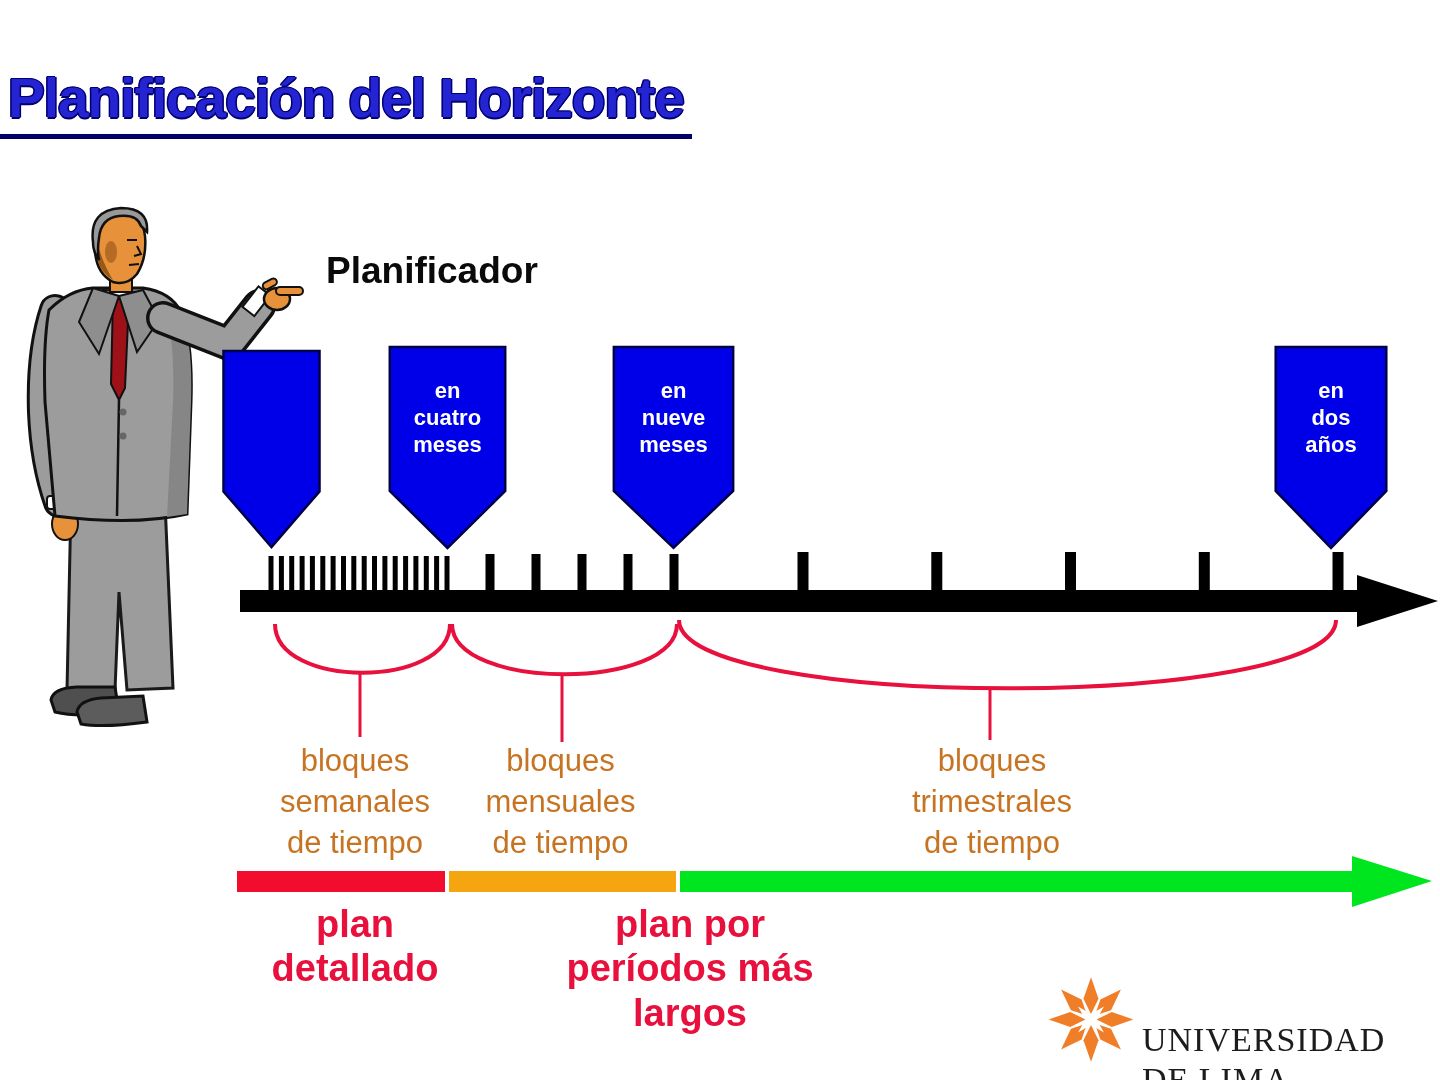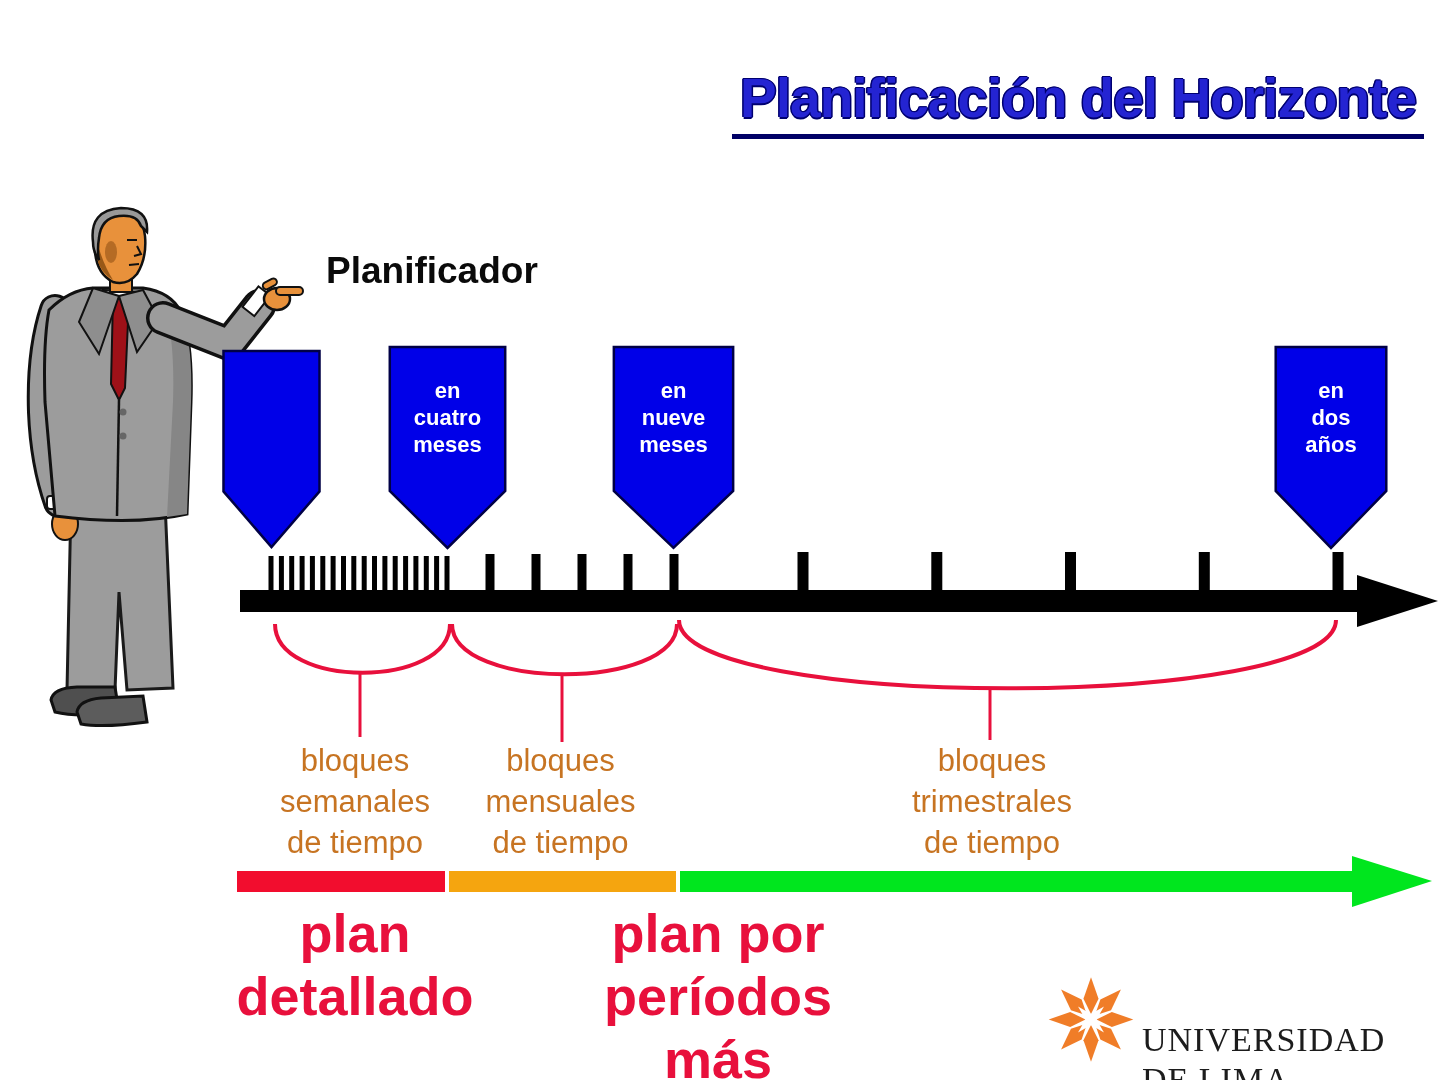"Planificación del Horizonte" #title { right: 16px -> 0; text-align: right -> left }
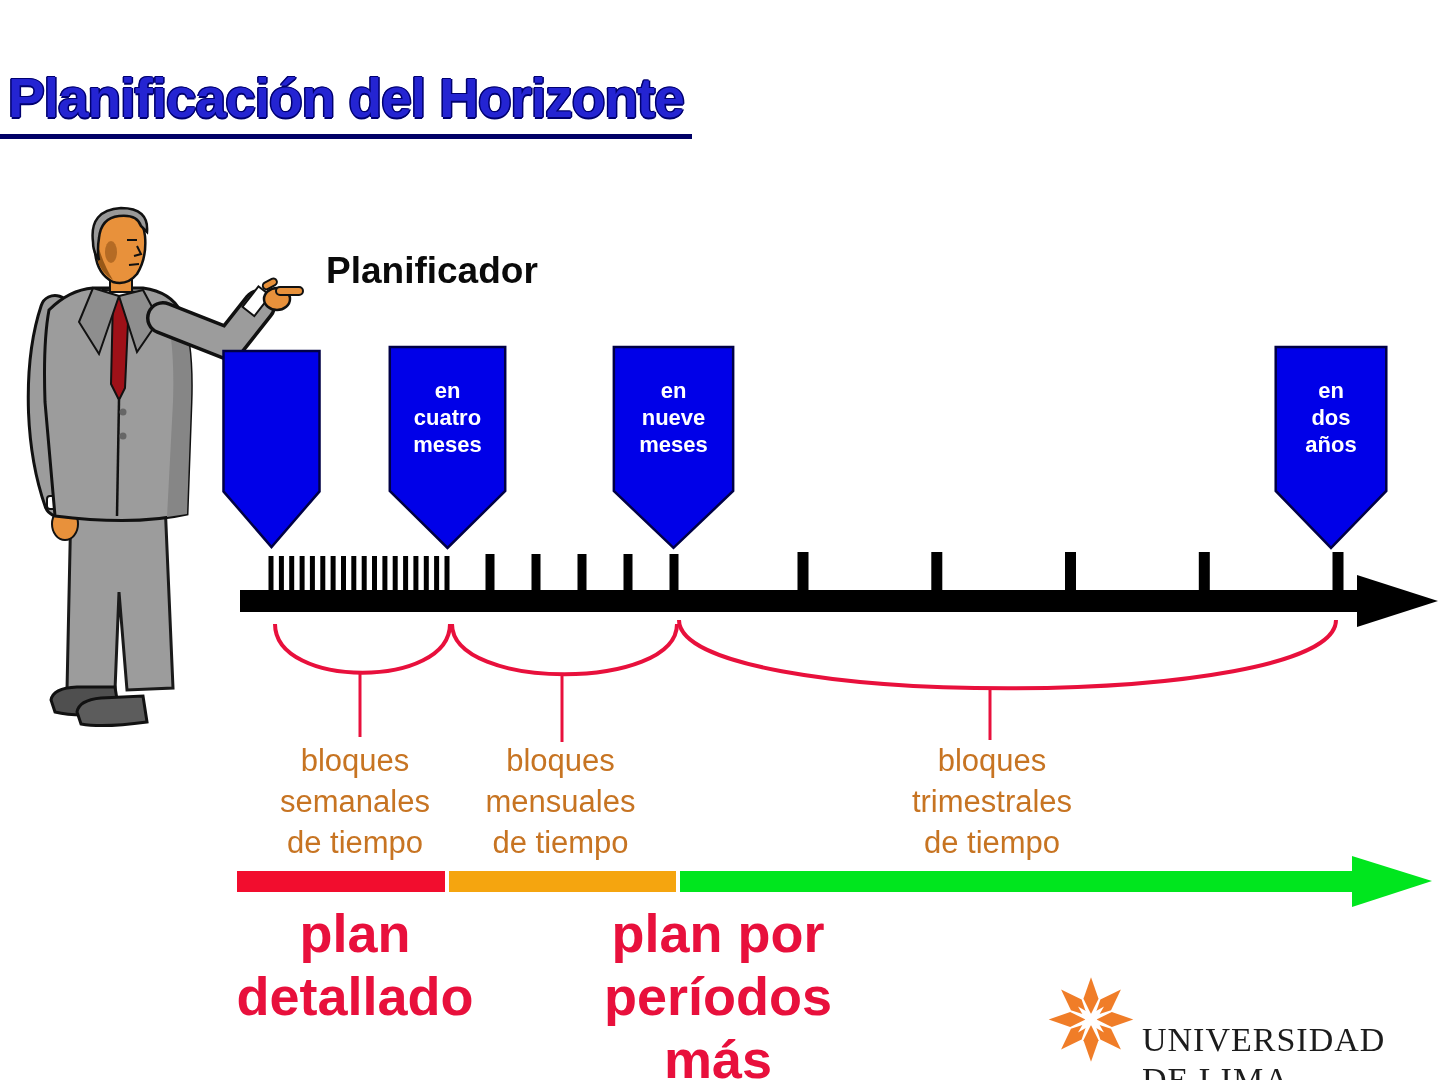"plan" .plan-label { font-size: 54px -> 38px }
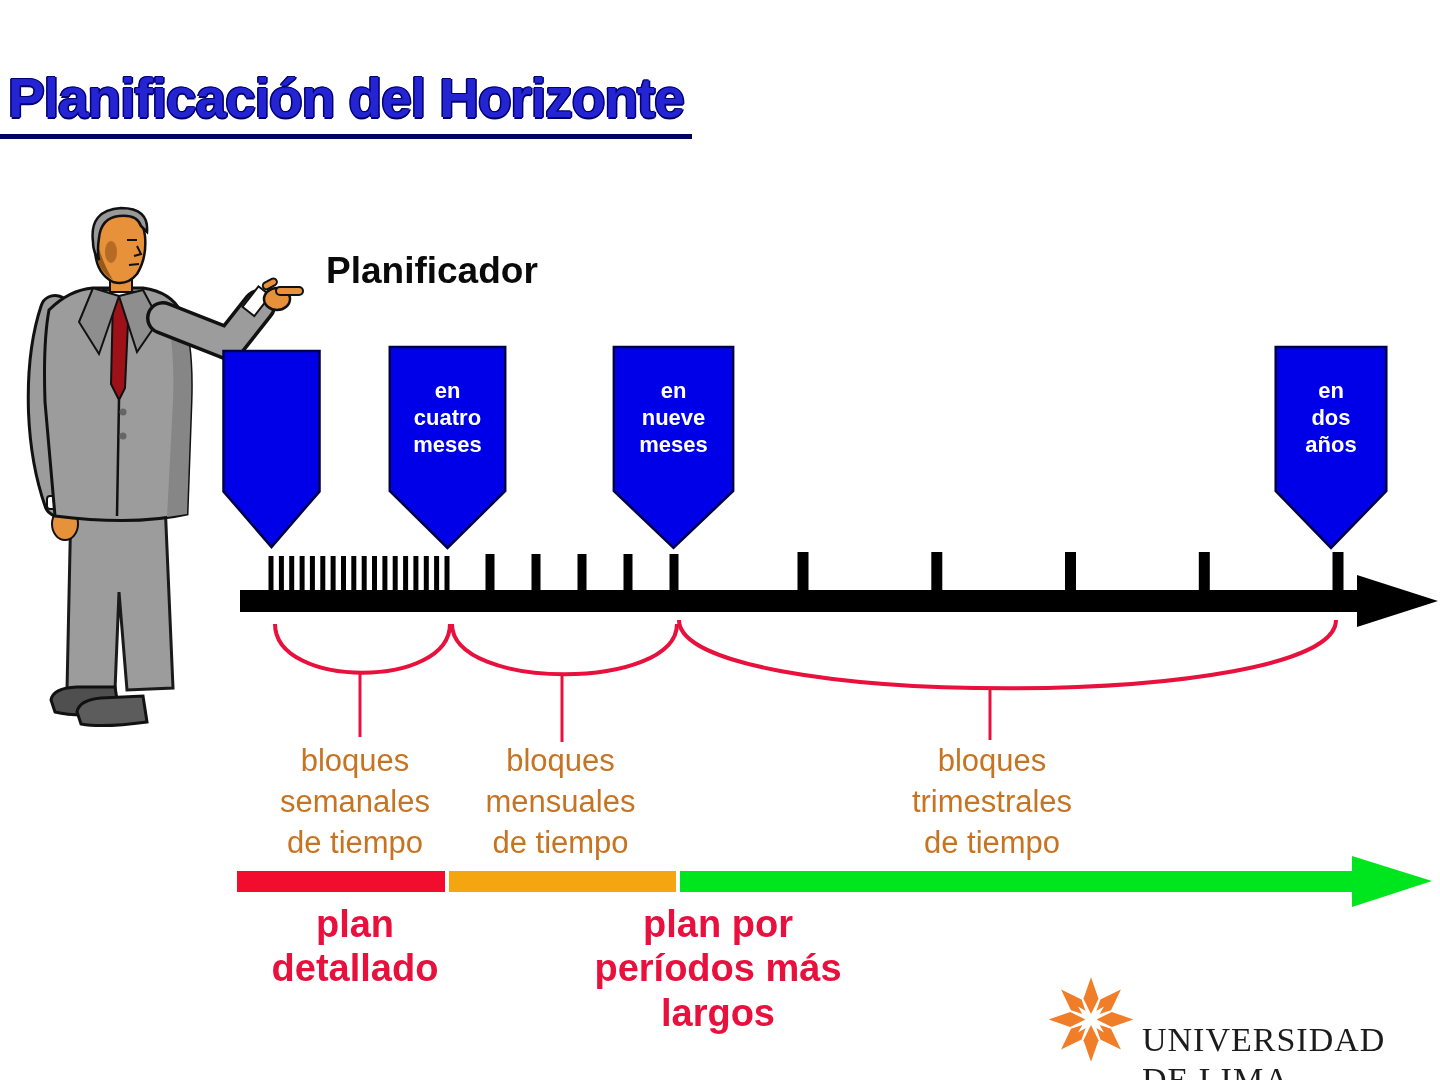"plan por" div.plan-label { left: 548px -> 520px }
